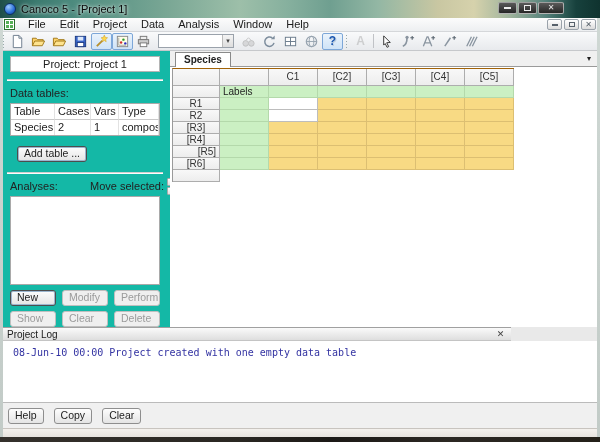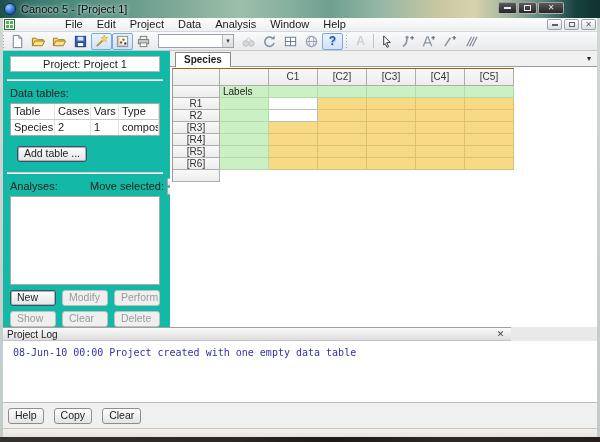"File" #menubar { gap: 37px -> none }
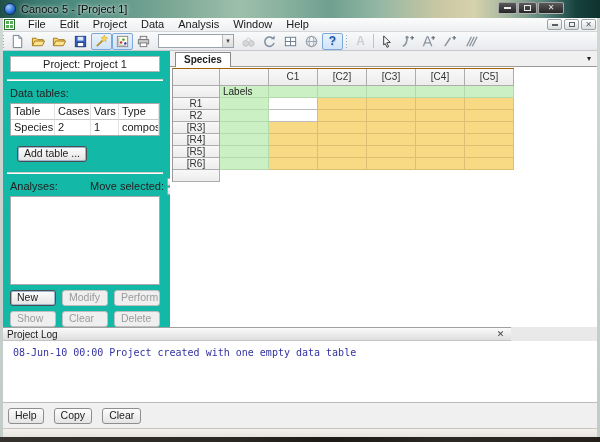"[R5]" div.gcell { text-align: none -> right }
